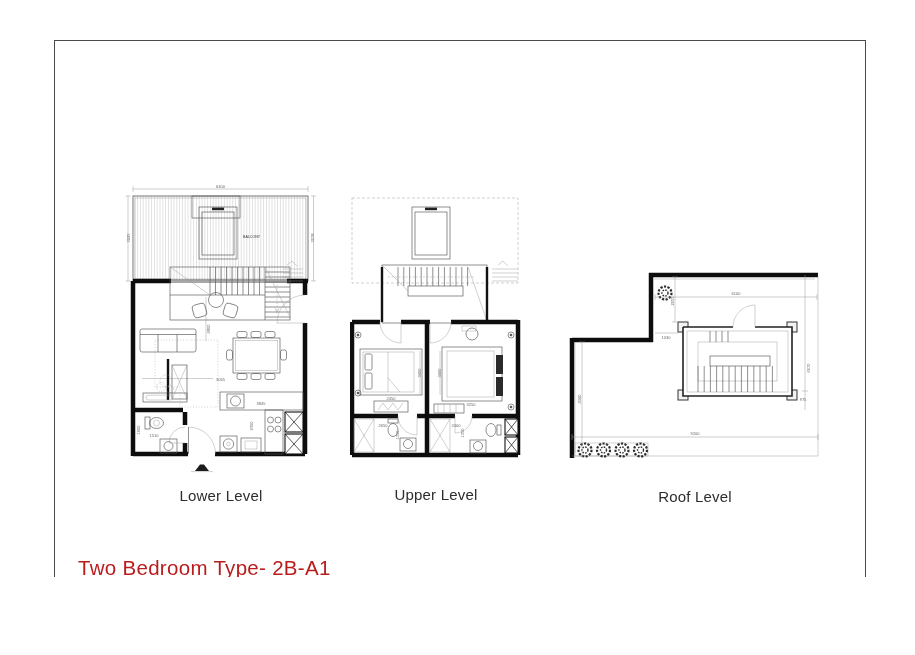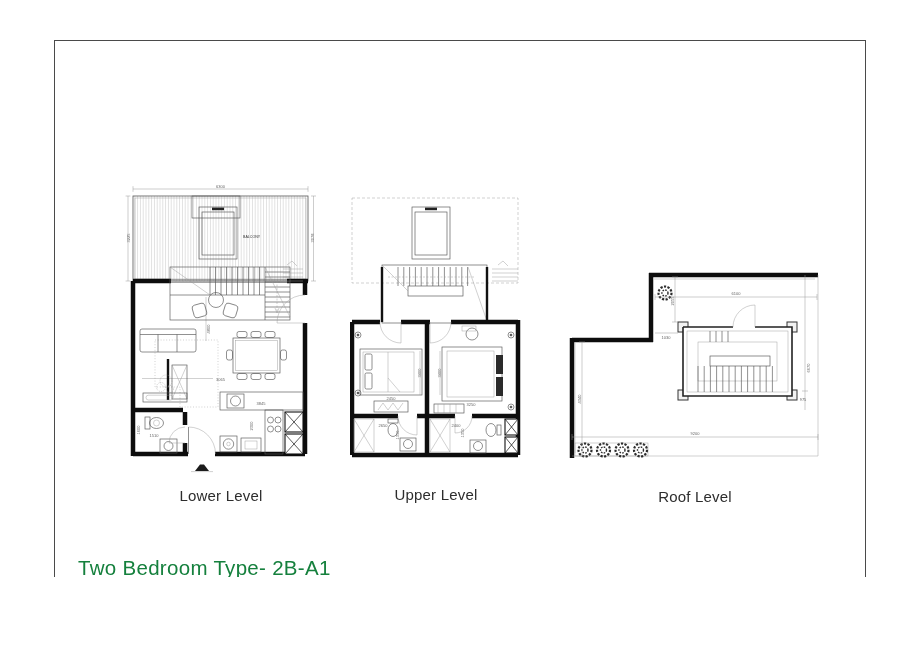"Two Bedroom Type- 2B-A1" .sheet-title { color: #15803d -> #b91c1c }
